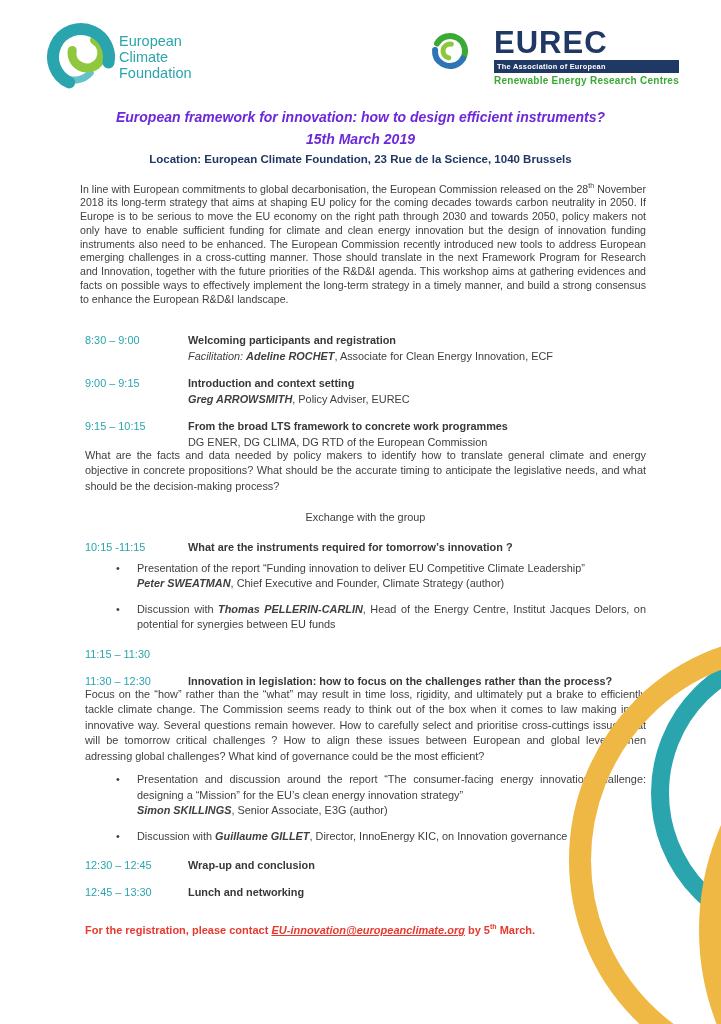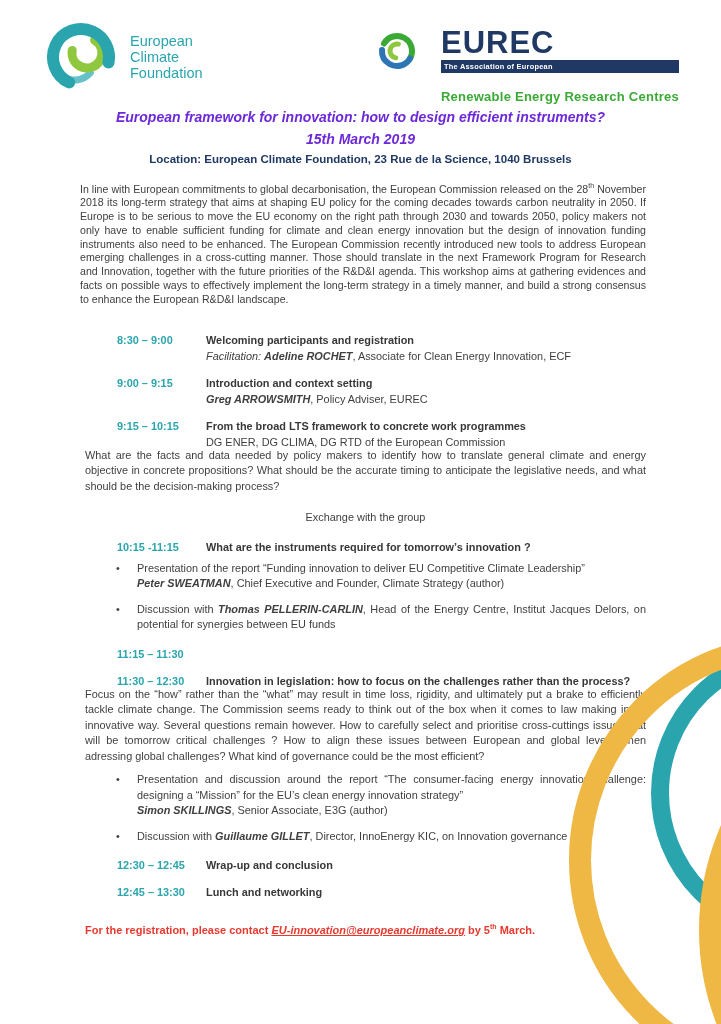"European" .ecf { gap: 11px -> none }
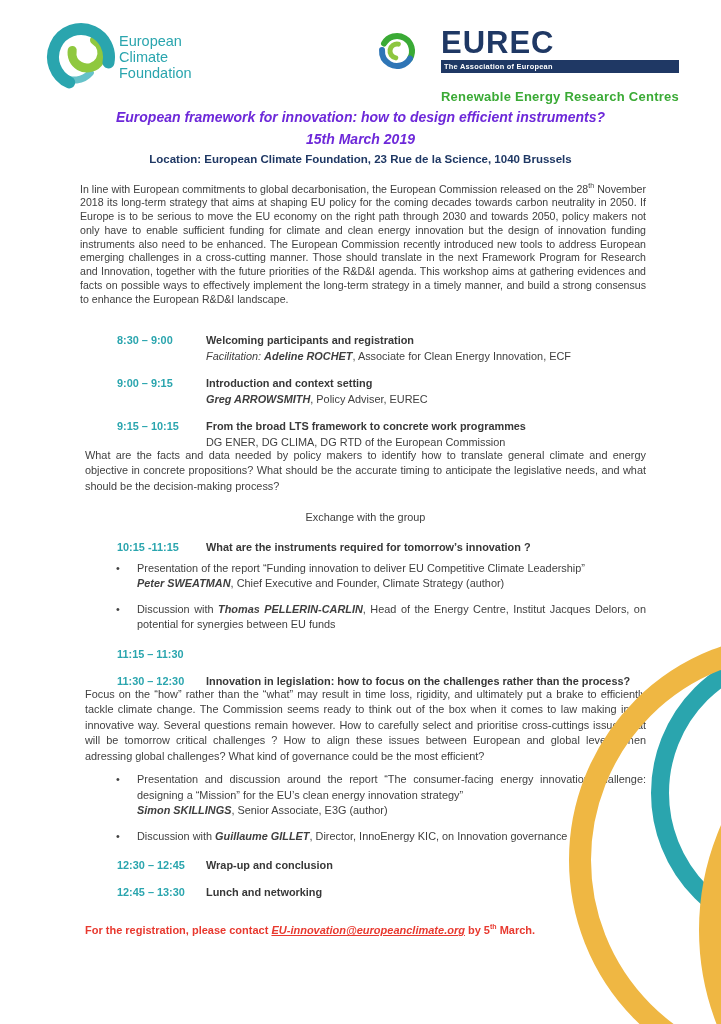"Renewable Energy Research Centres" .eurec-green { font-size: 13px -> 10px; margin-top: 16px -> 2px }
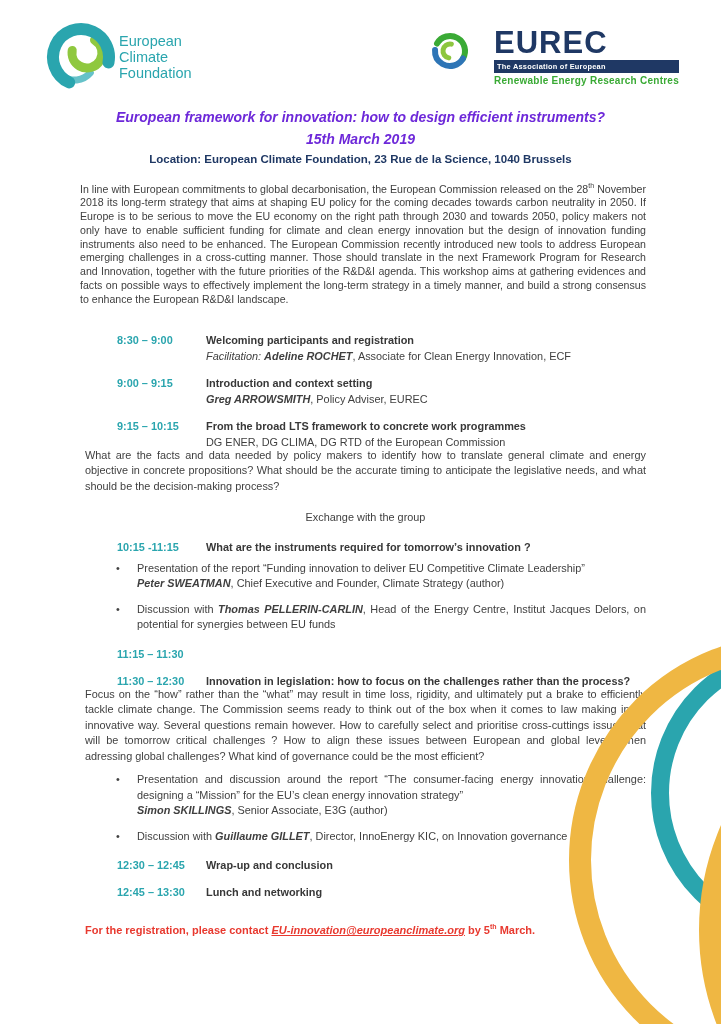"8:30 – 9:00" .time { font-weight: bold -> normal; margin-left: 32px -> none; width: 89px -> 103px }
